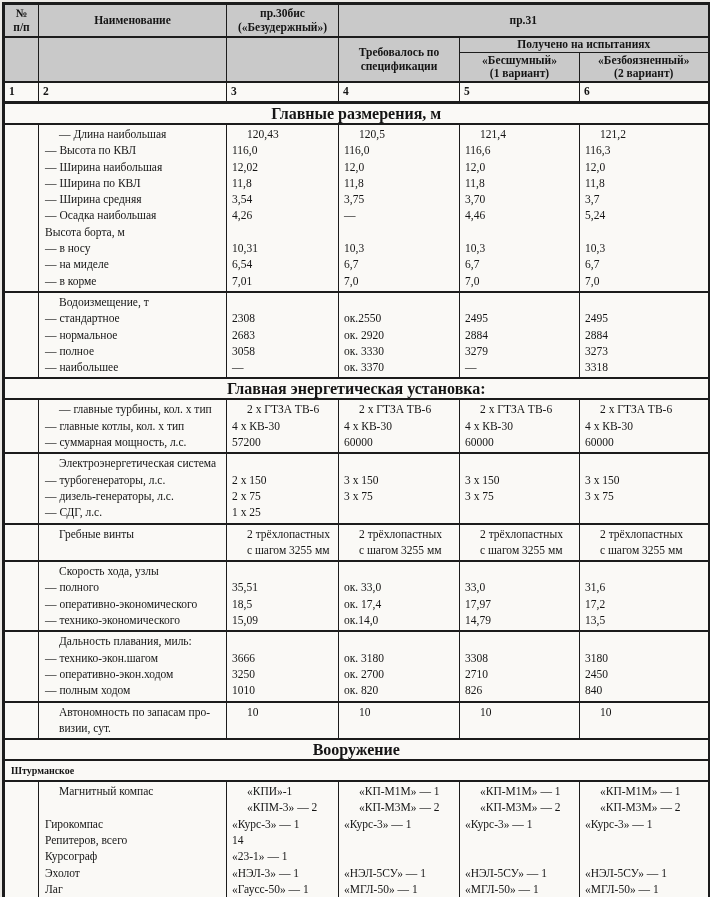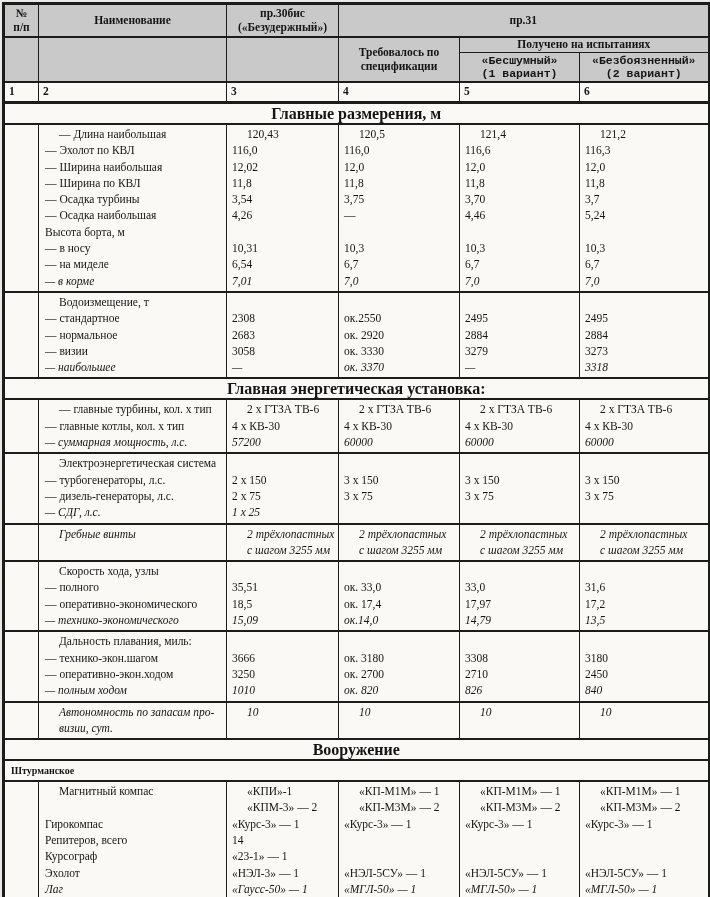"«Бесшумный»" tr.hB2 td { font-family: Liberation Mono, monospace -> none }
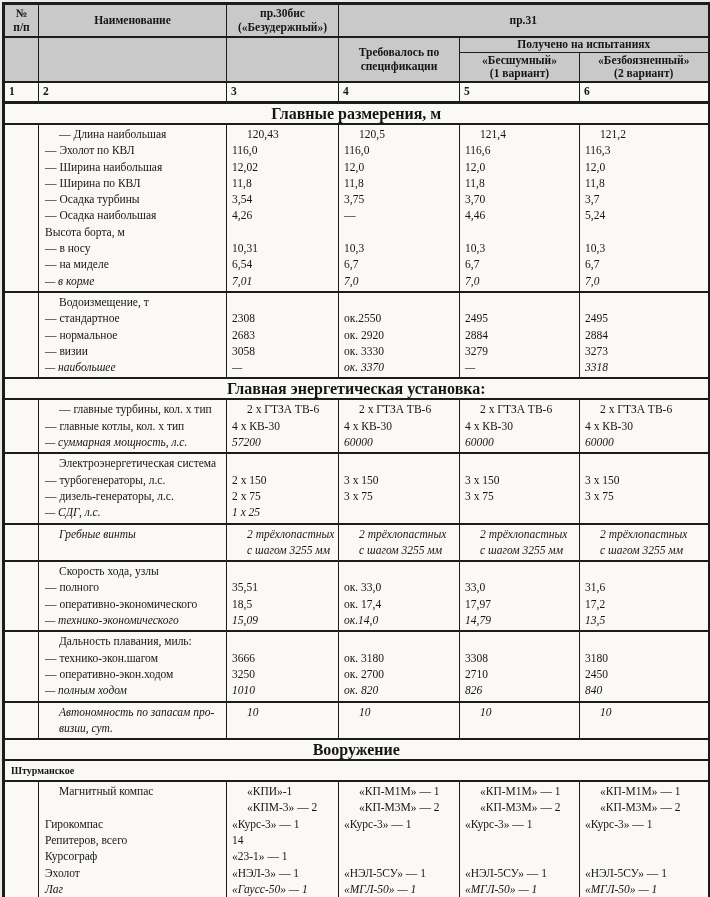"— Эхолот по КВЛ" td.lbl { text: Эхолот -> Высота }
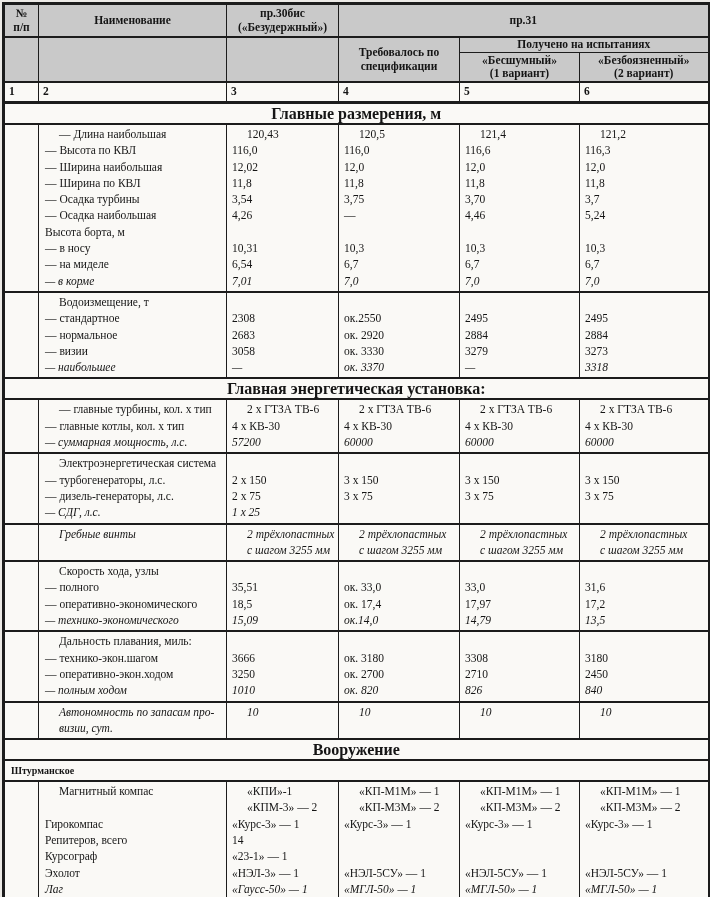"— Осадка турбины" td.lbl { text: Осадка турбины -> Ширина средняя }
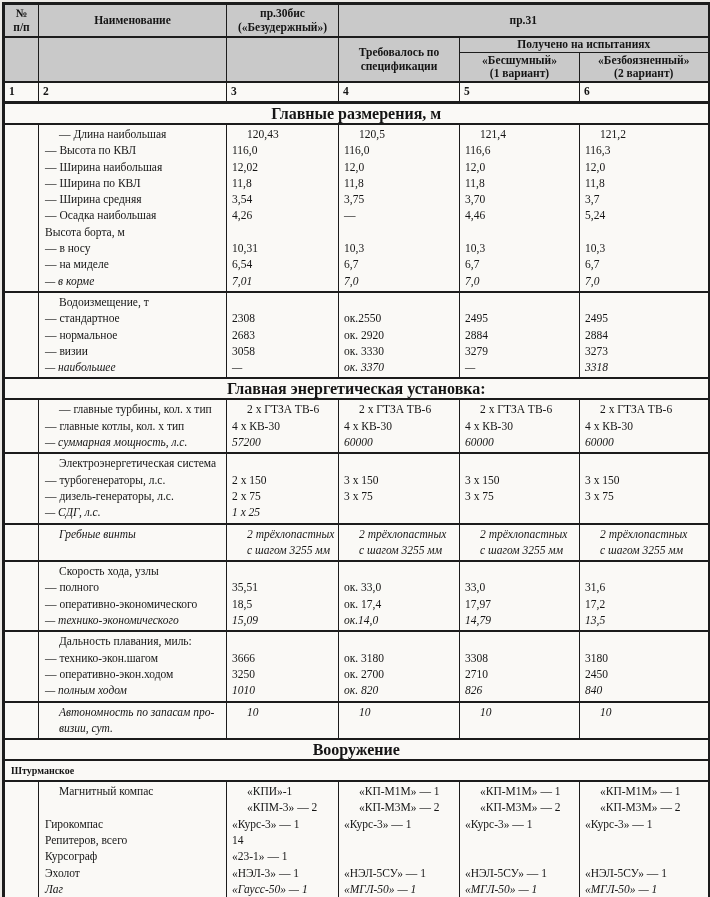"— в корме" tbody.block tr:last-child td { font-style: italic -> none }
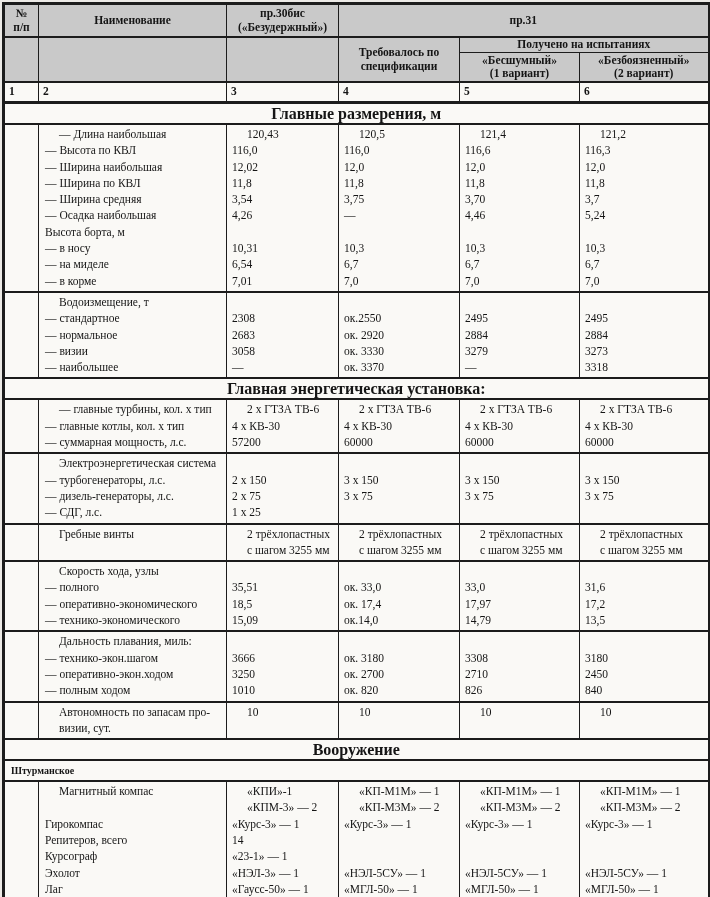"— визии" td.lbl { text: визии -> полное }
